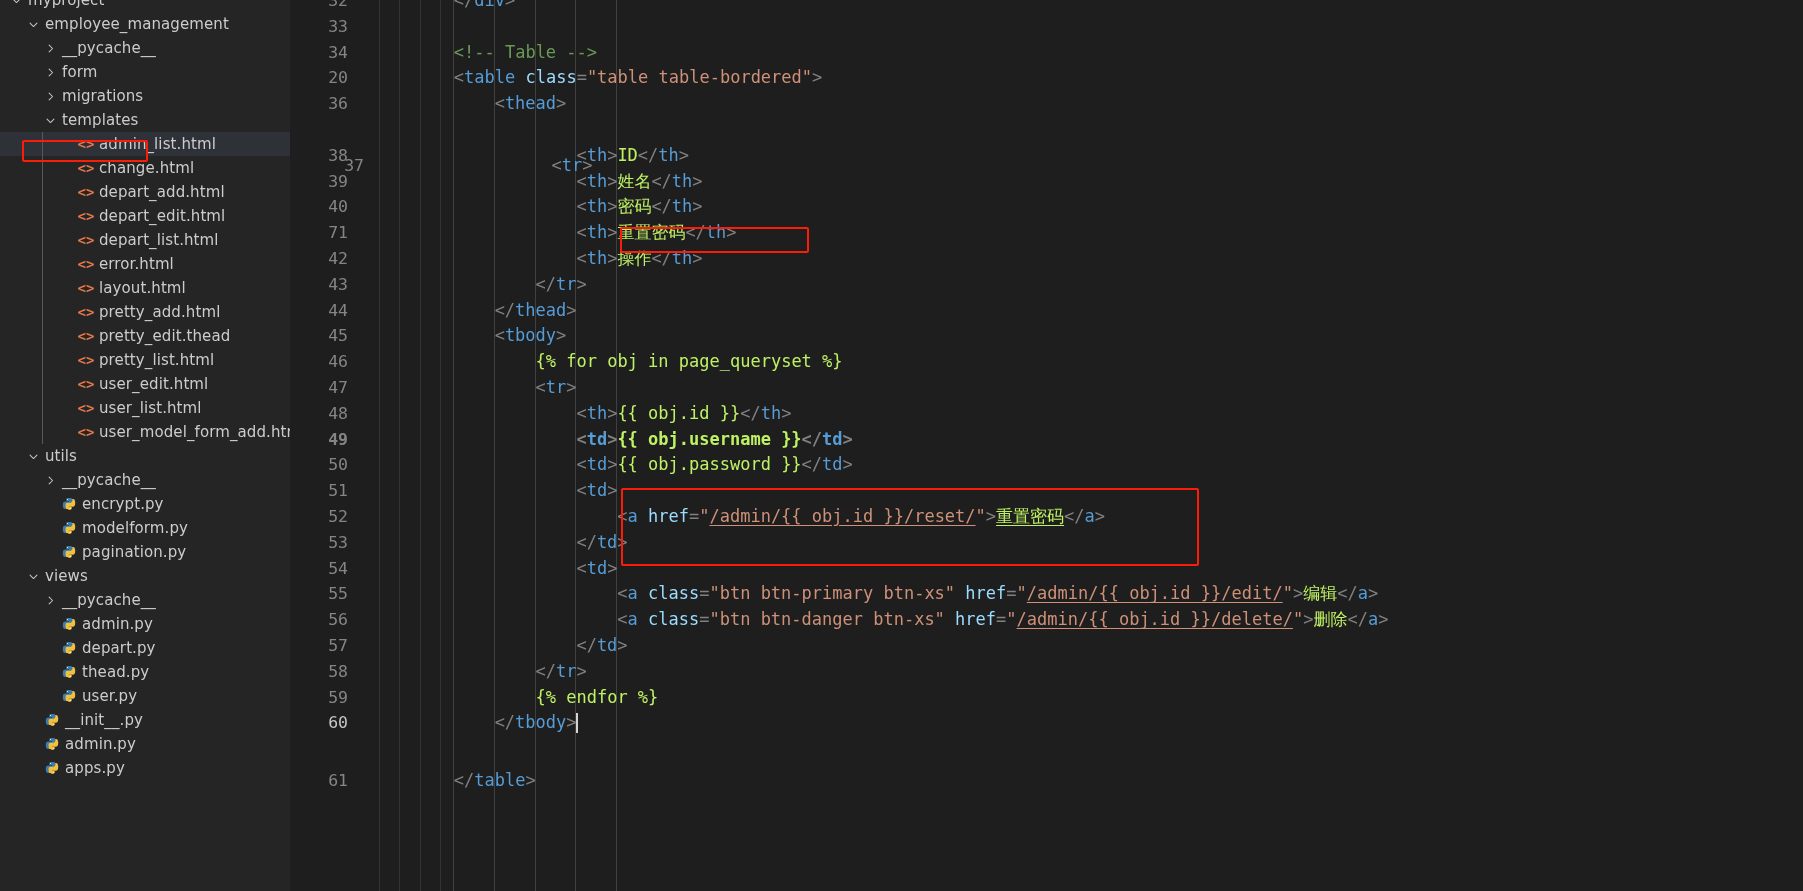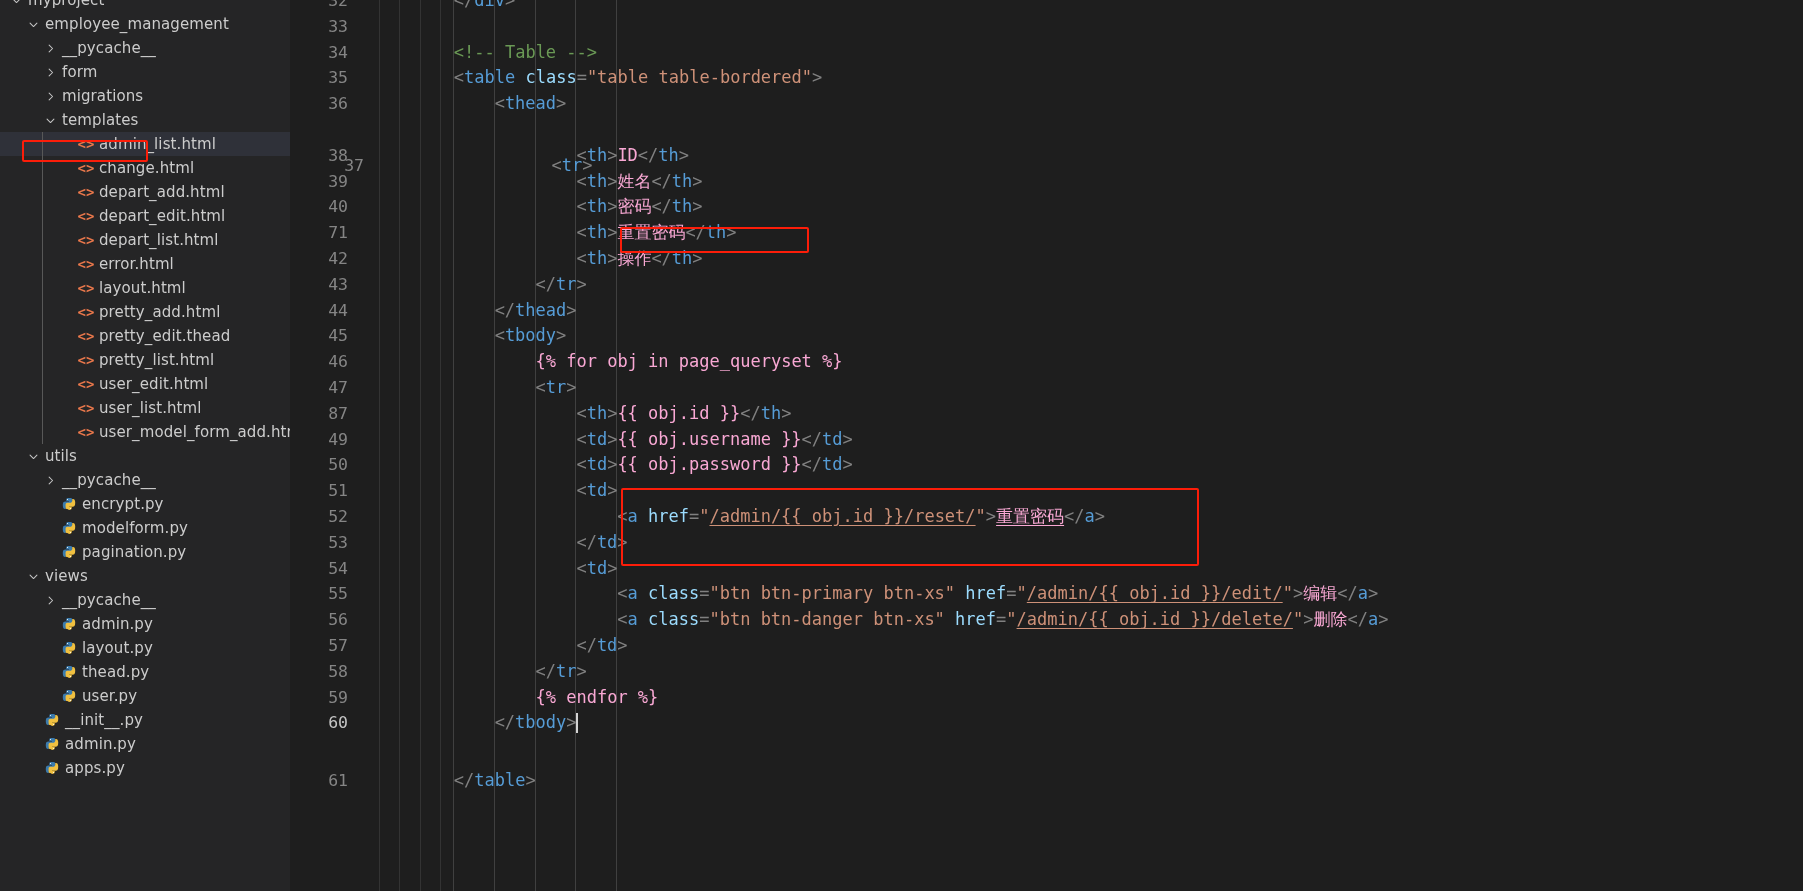"35" span.lnum { text: 35 -> 20 }
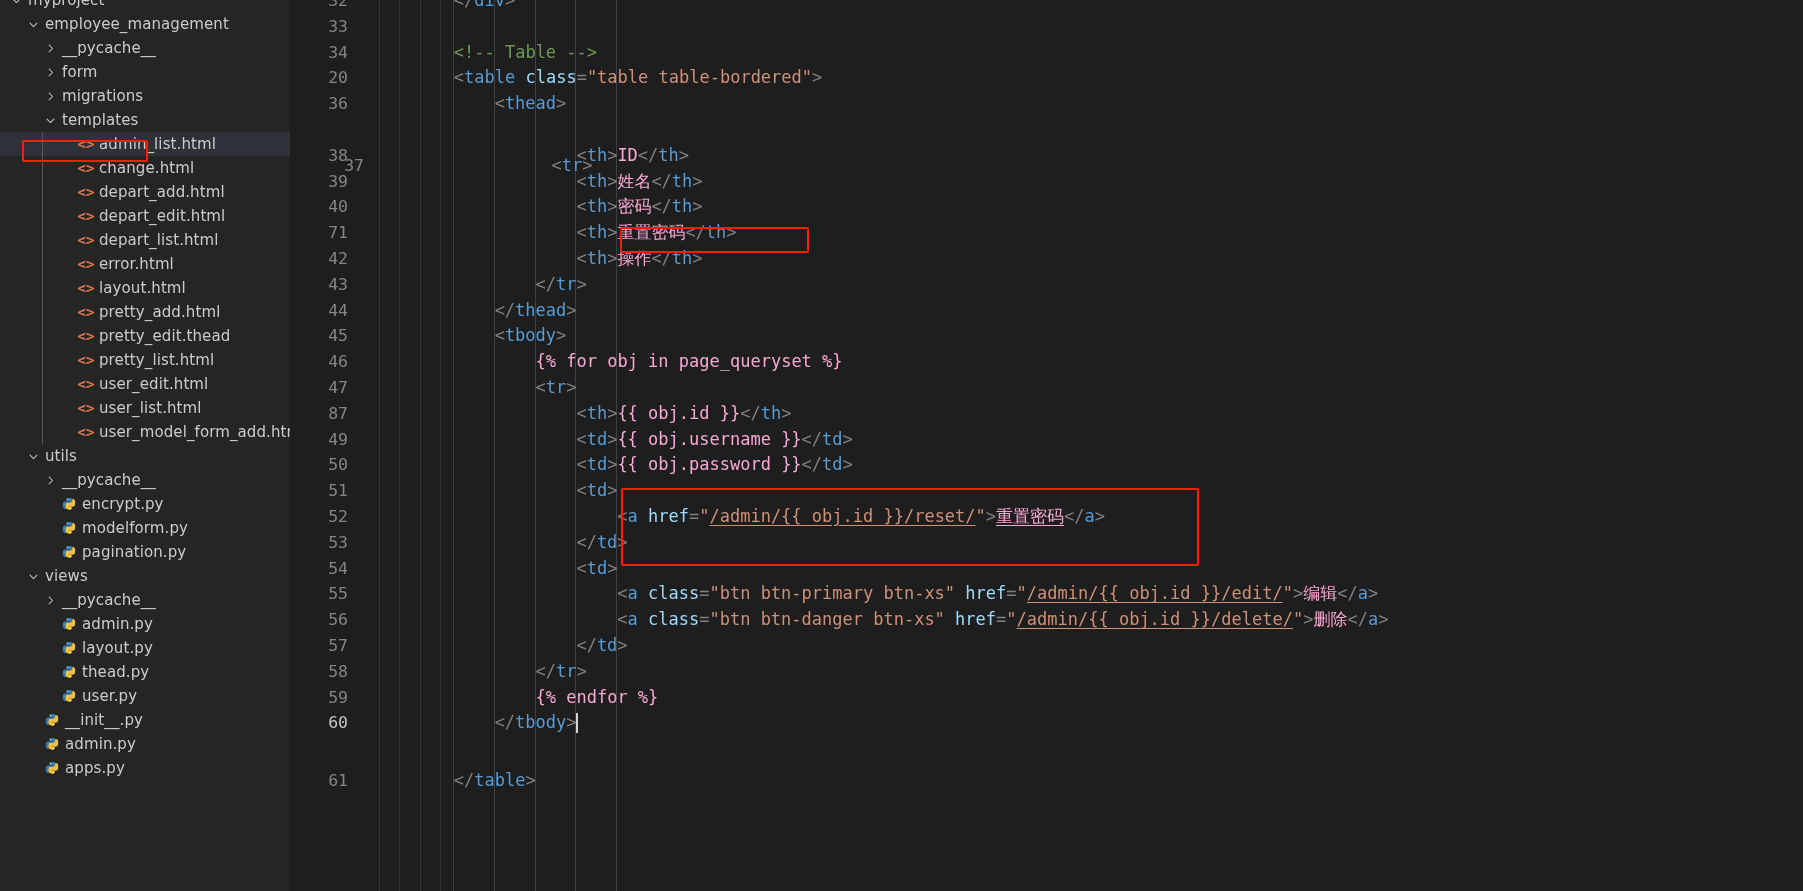"ID" .txt { color: #f9a8d4 -> #bef264 }
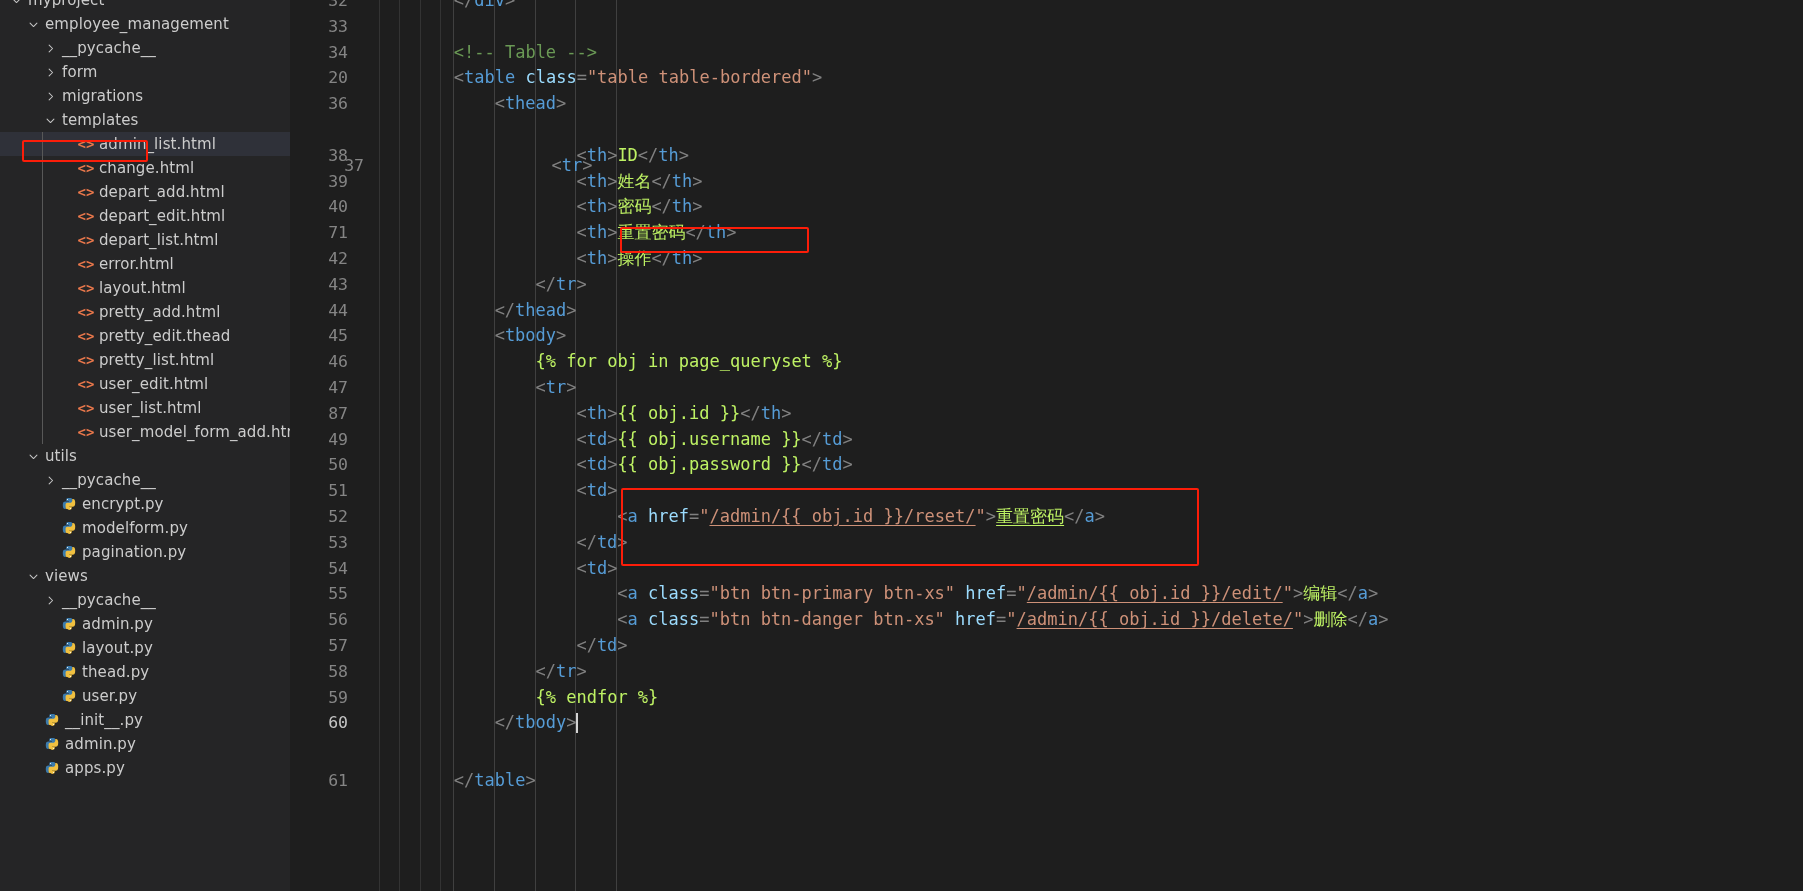"87" span.lnum { text: 87 -> 48 }
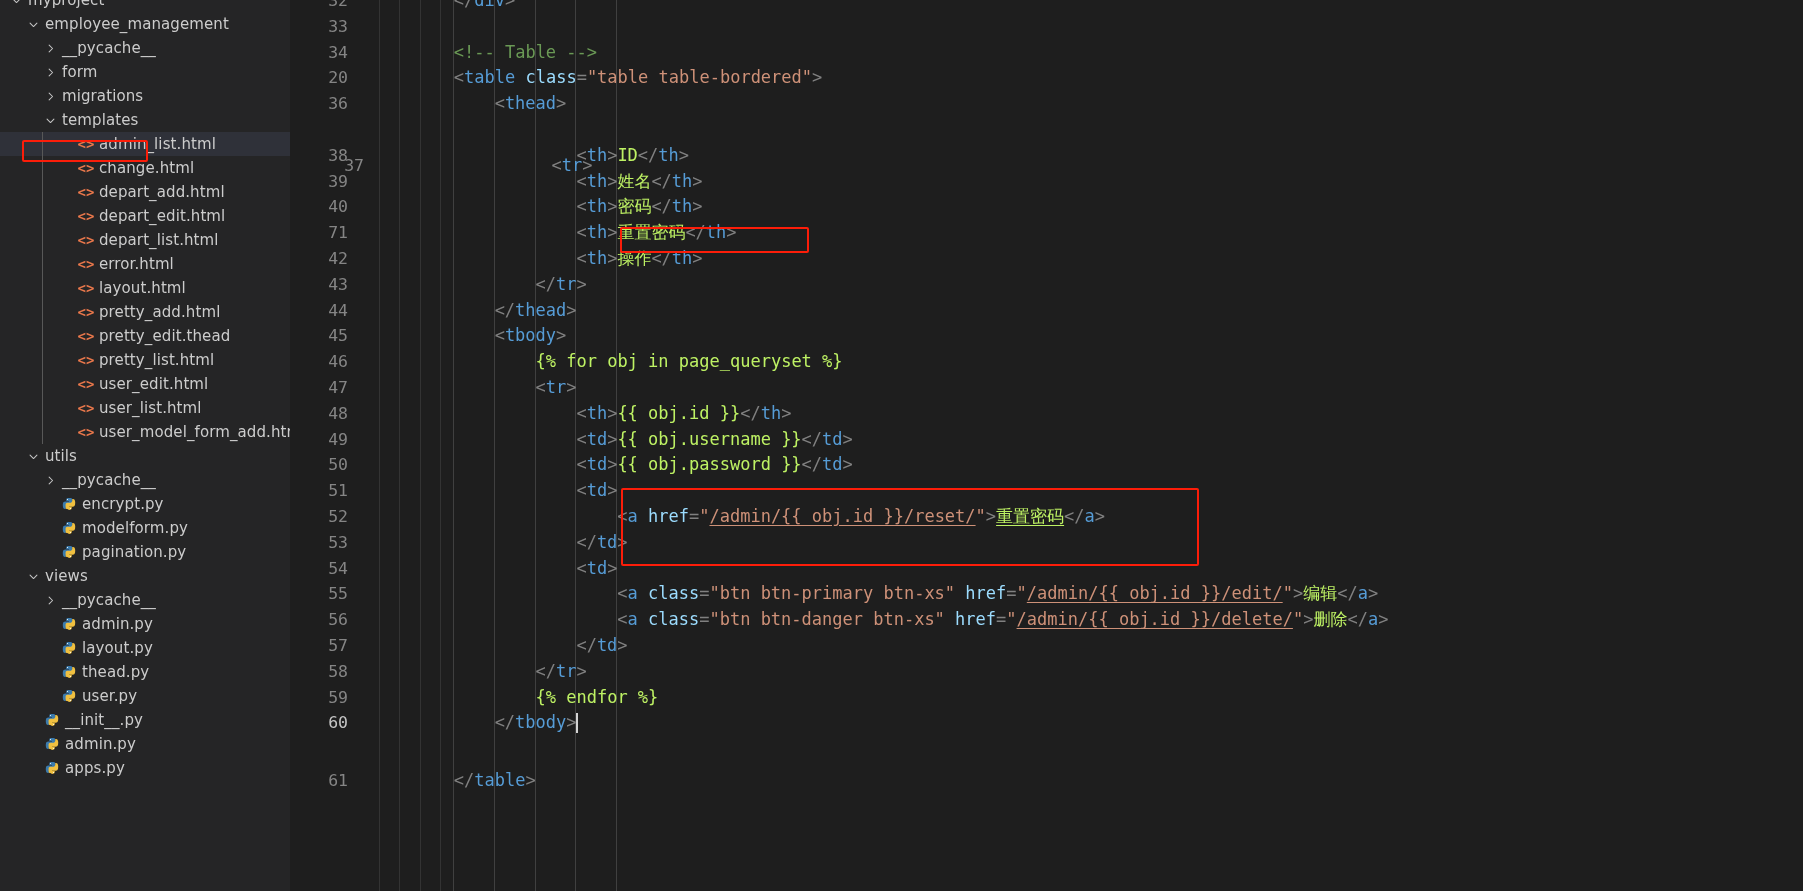"49" div.cline { font-weight: none -> bold }
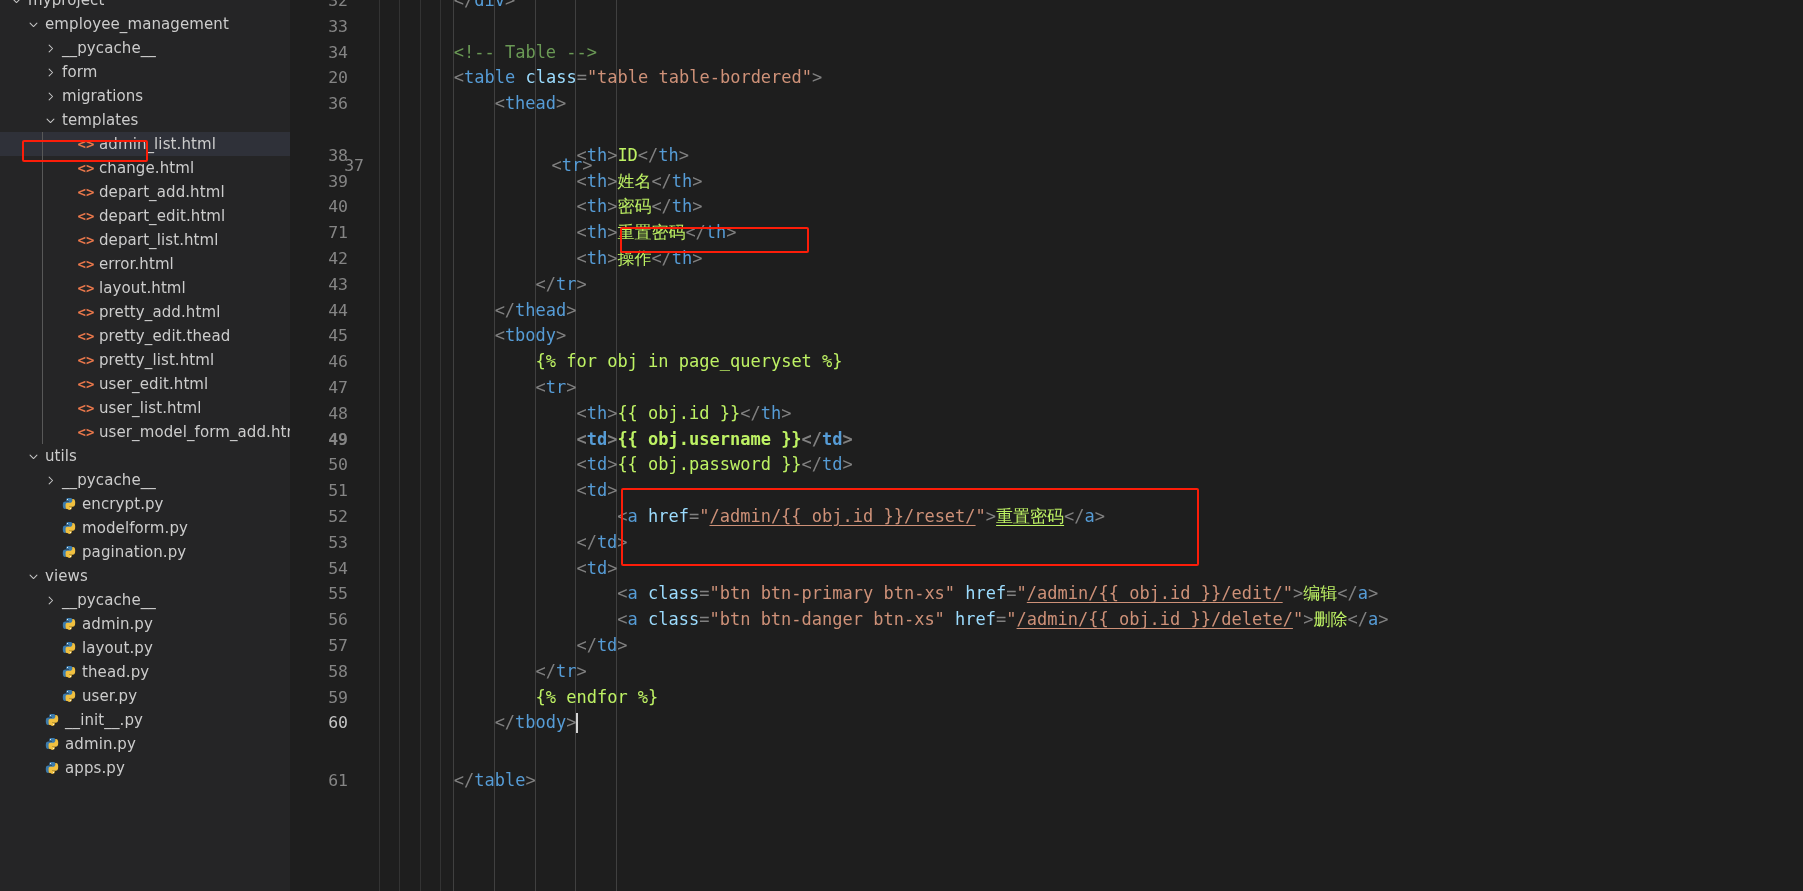"layout.py" span.tlabel { text: layout.py -> depart.py }
